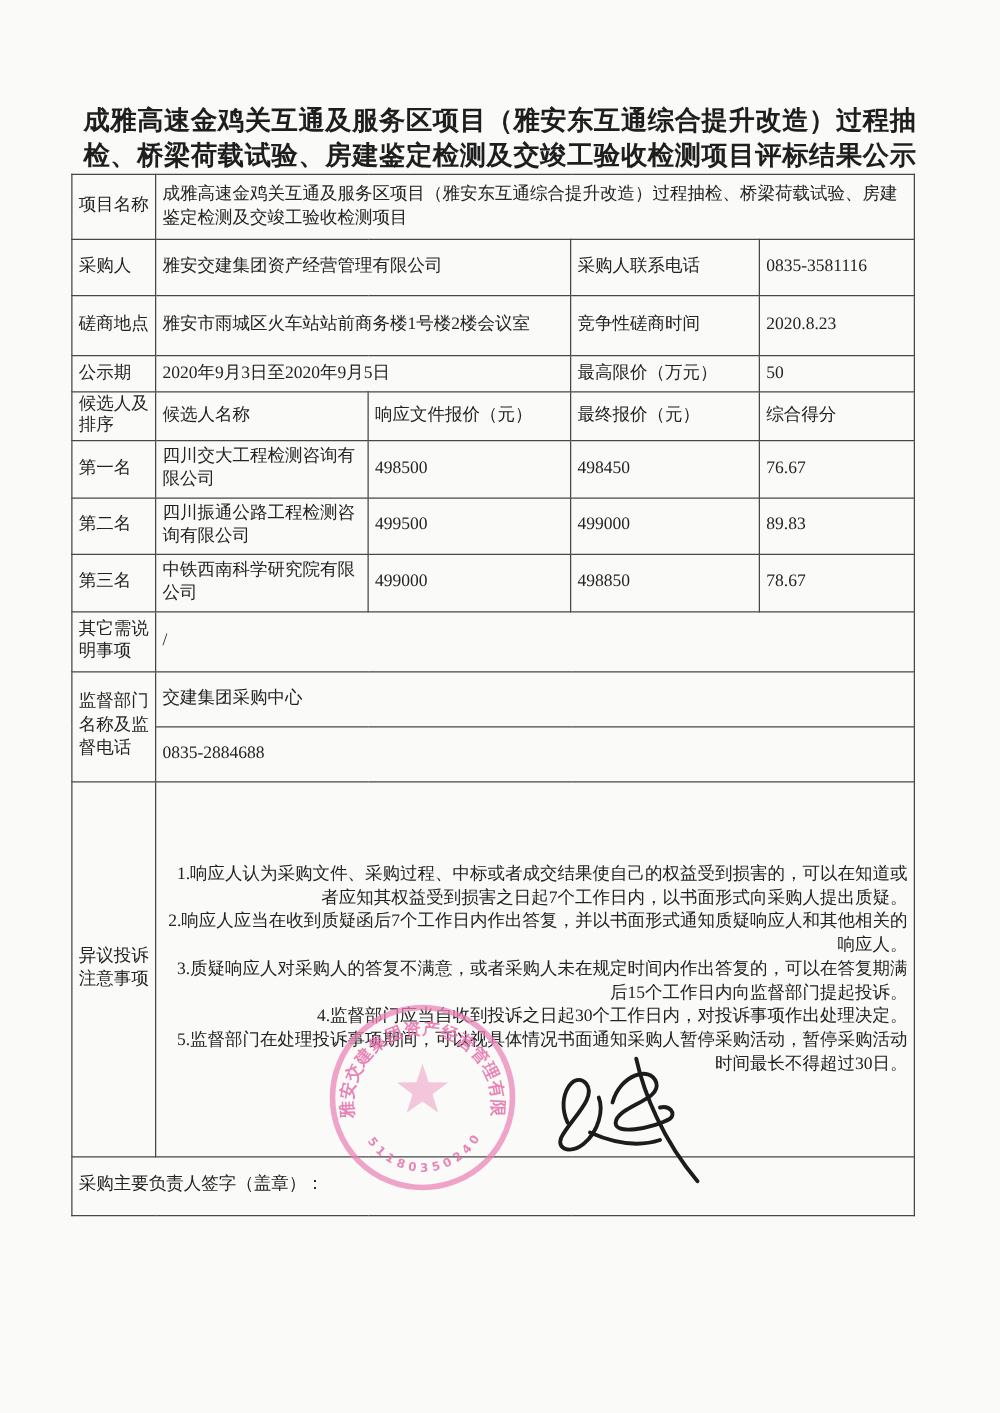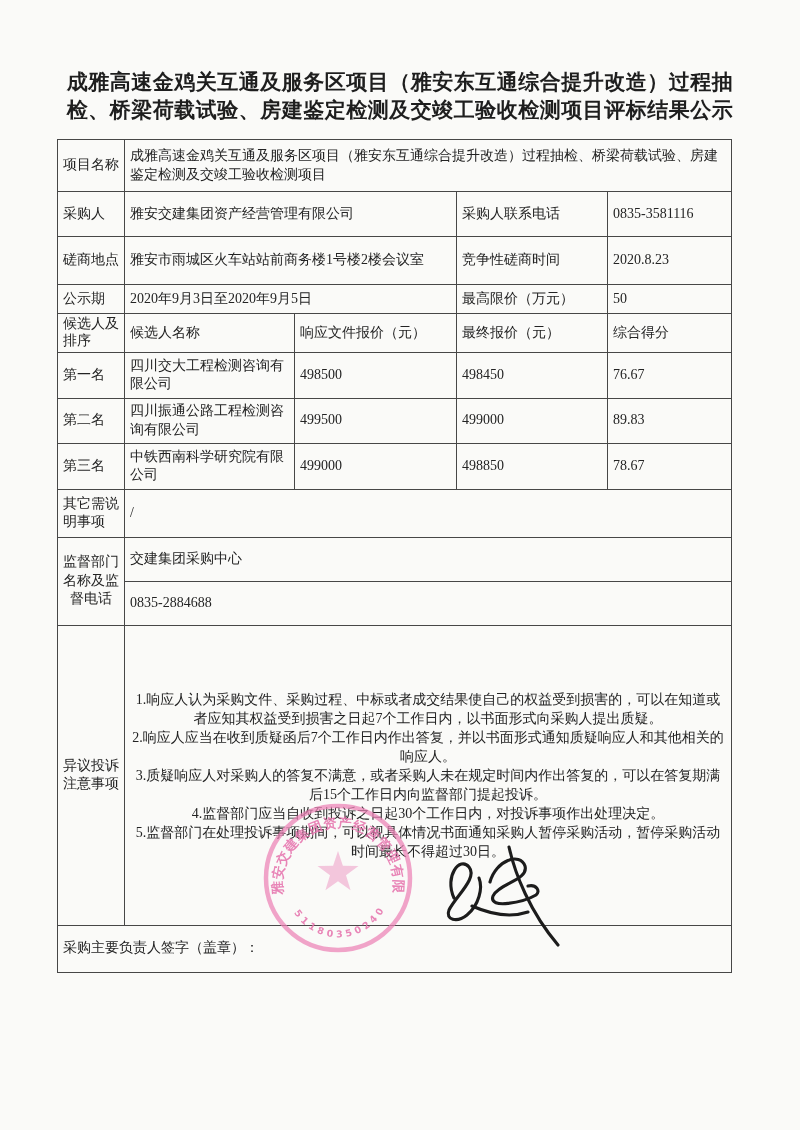"成雅高速金鸡关互通及服务区项目（雅安东互通综合提升改造）过程抽检、桥梁荷载试验、房建鉴定检测及交竣工验收检测项目评标结果公示" .doc-title { top: 68px -> 82px }
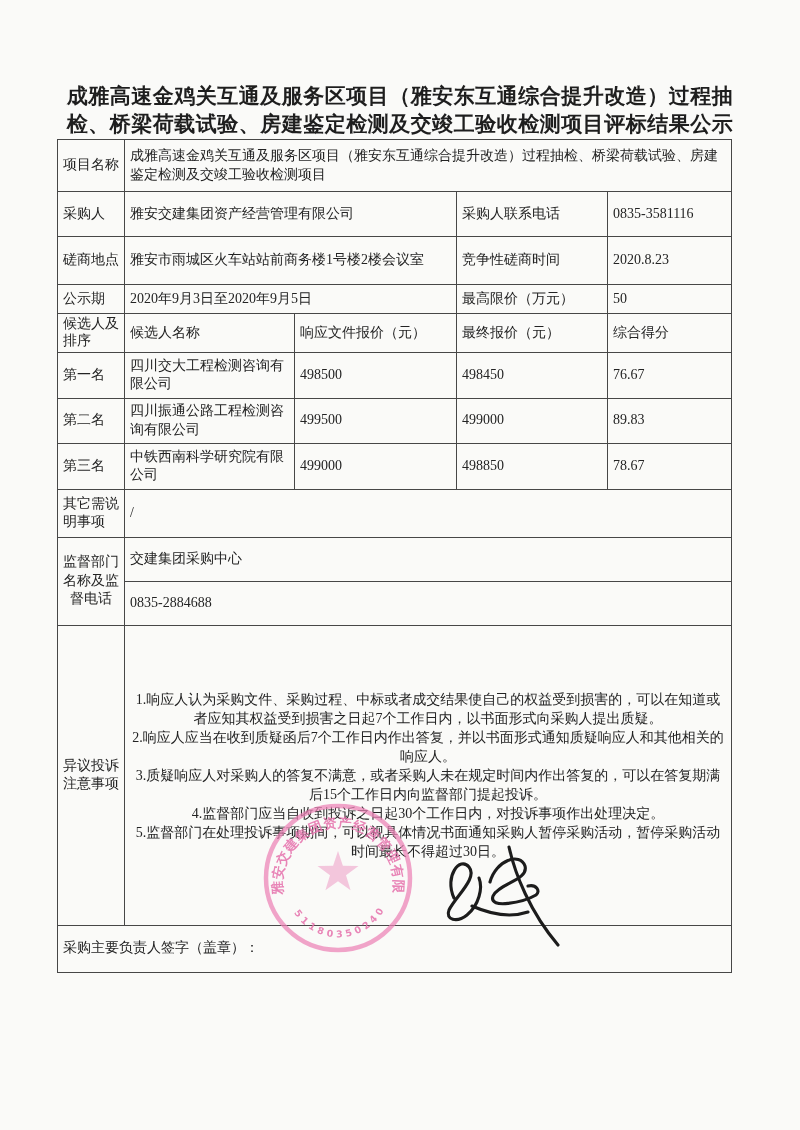"监督部门名称及监督电话" td.lbl-c { text-align: center -> none }
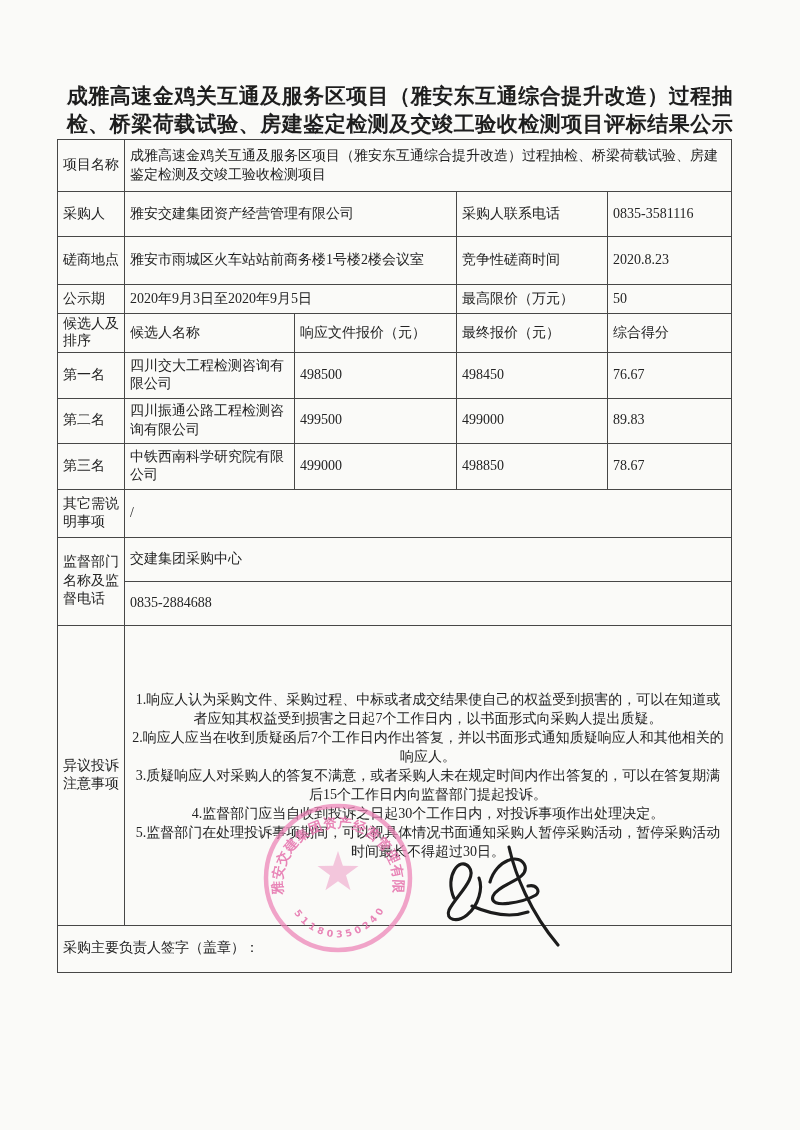"1.响应人认为采购文件、采购过程、中标或者成交结果使自己的权益受到损害的，可以在" .note-line { text-align: center -> right }
